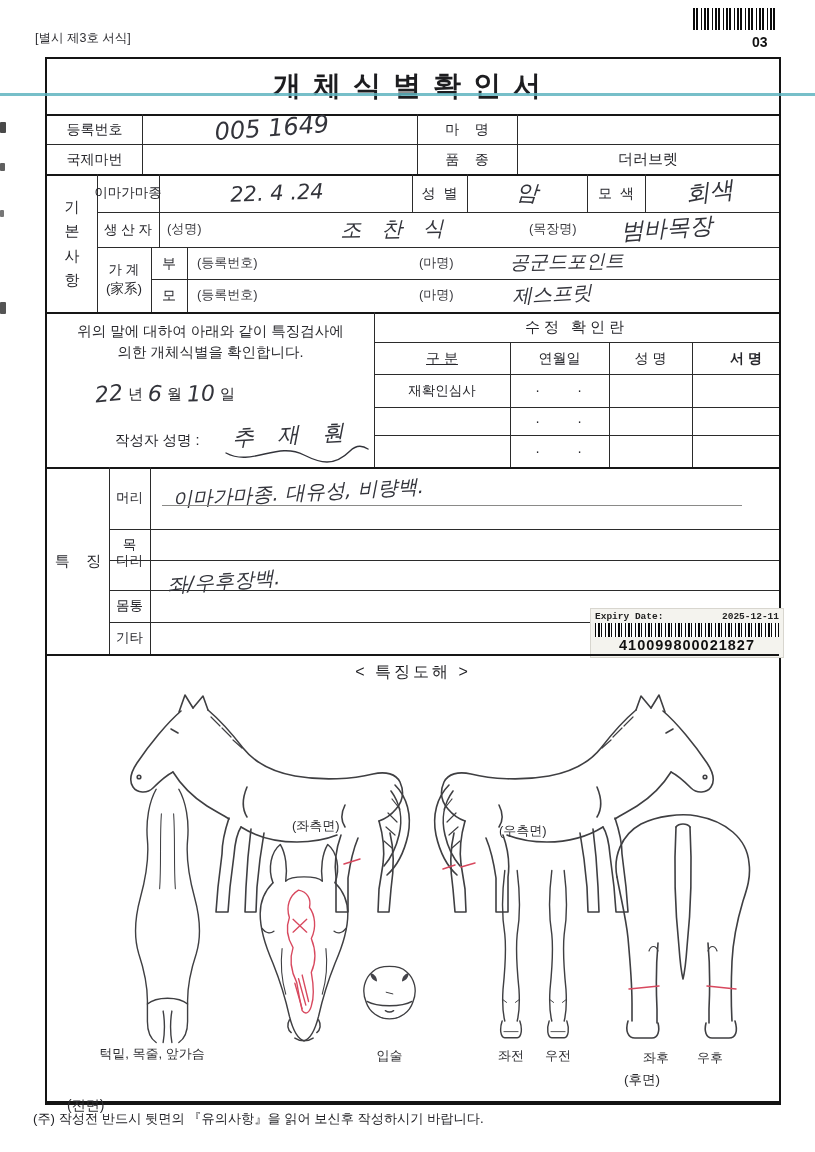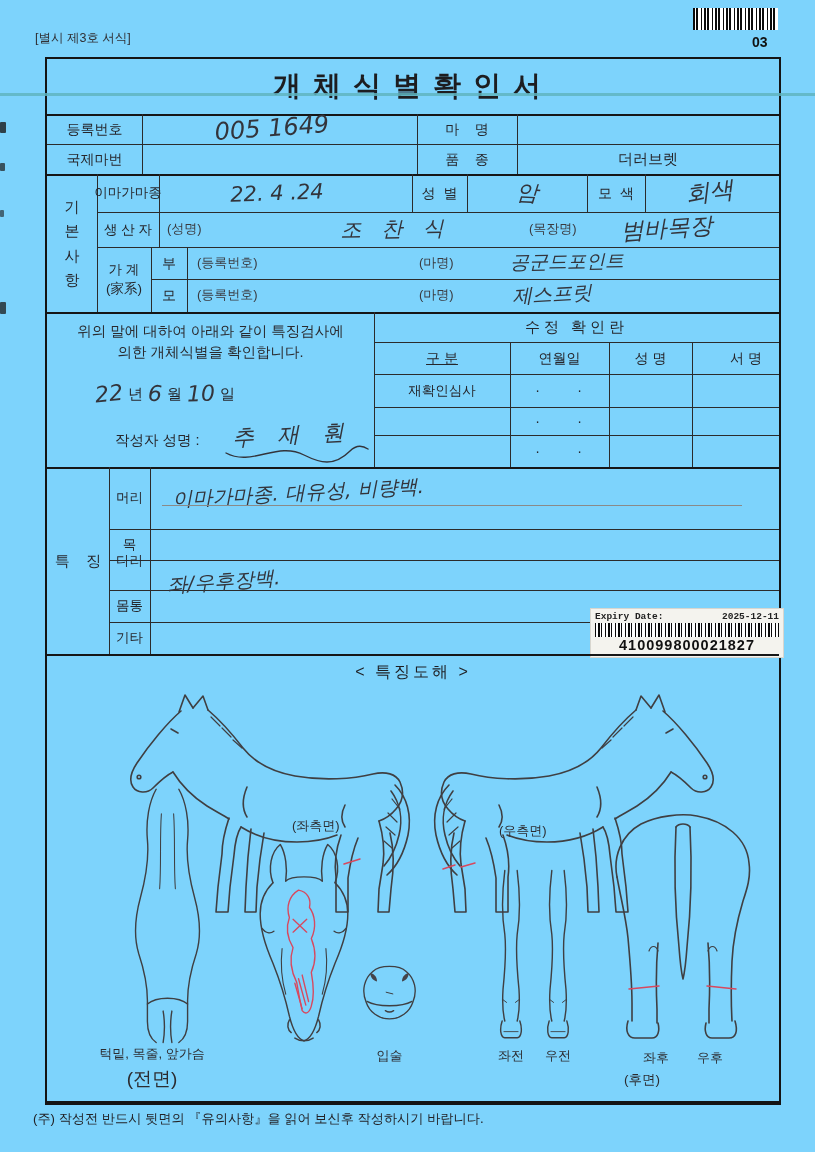"[별시 제3호 서식]" .page { background: #7dd3fc -> #ffffff }
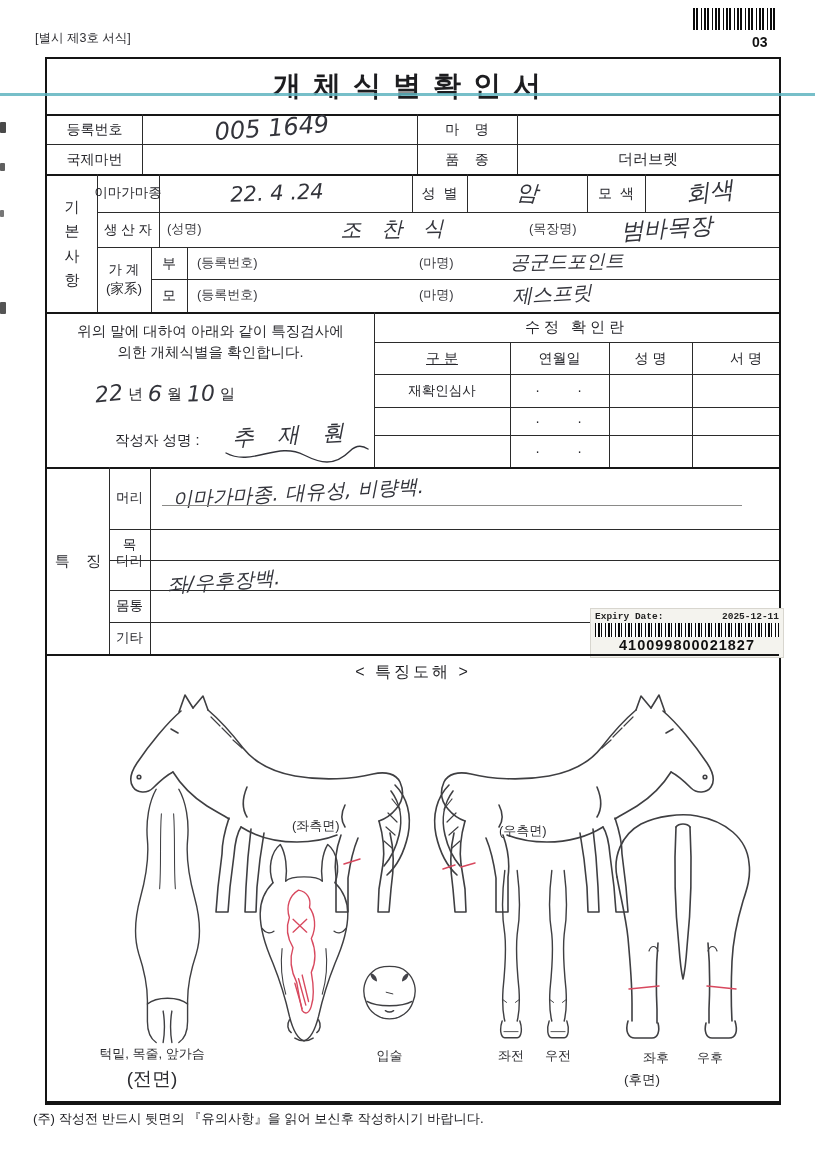"서 명" div.cell { font-weight: none -> bold }
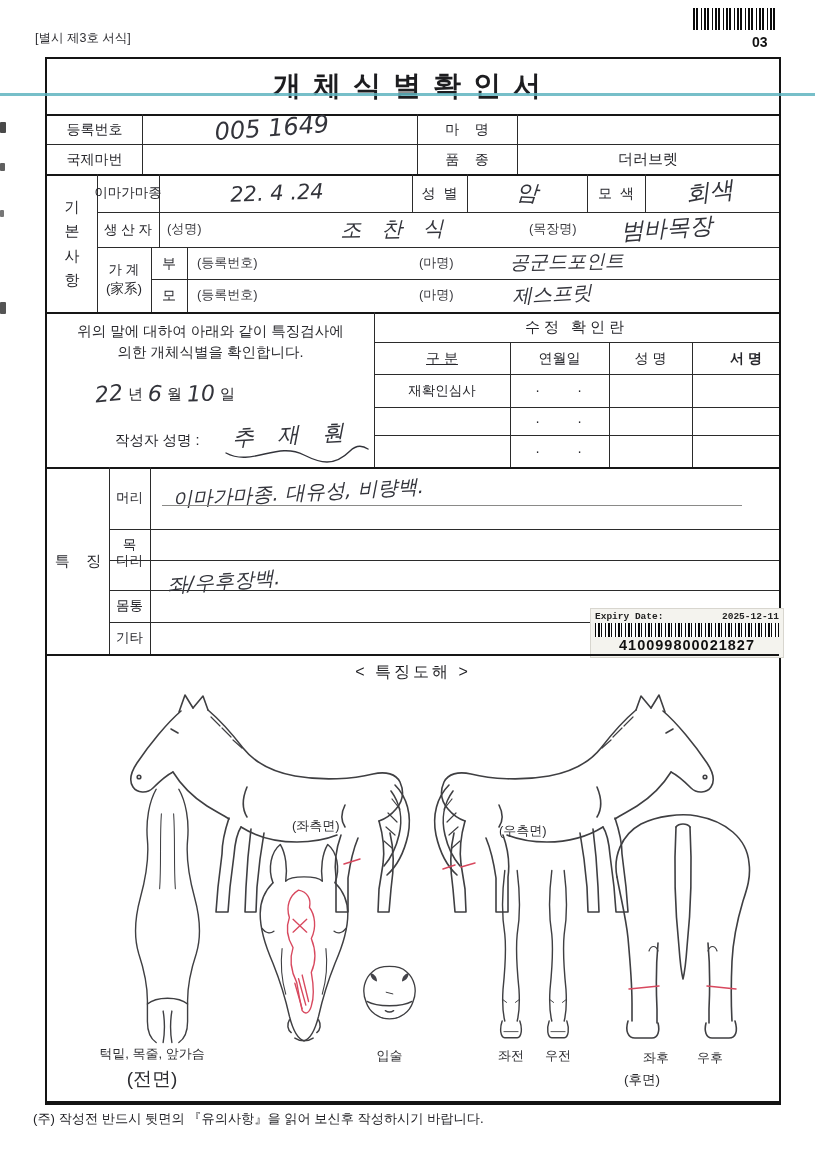"(전면)" div.diaglabel { font-size: 19px -> 14px; text-align: center -> none; top: 1007px -> 1038px }
